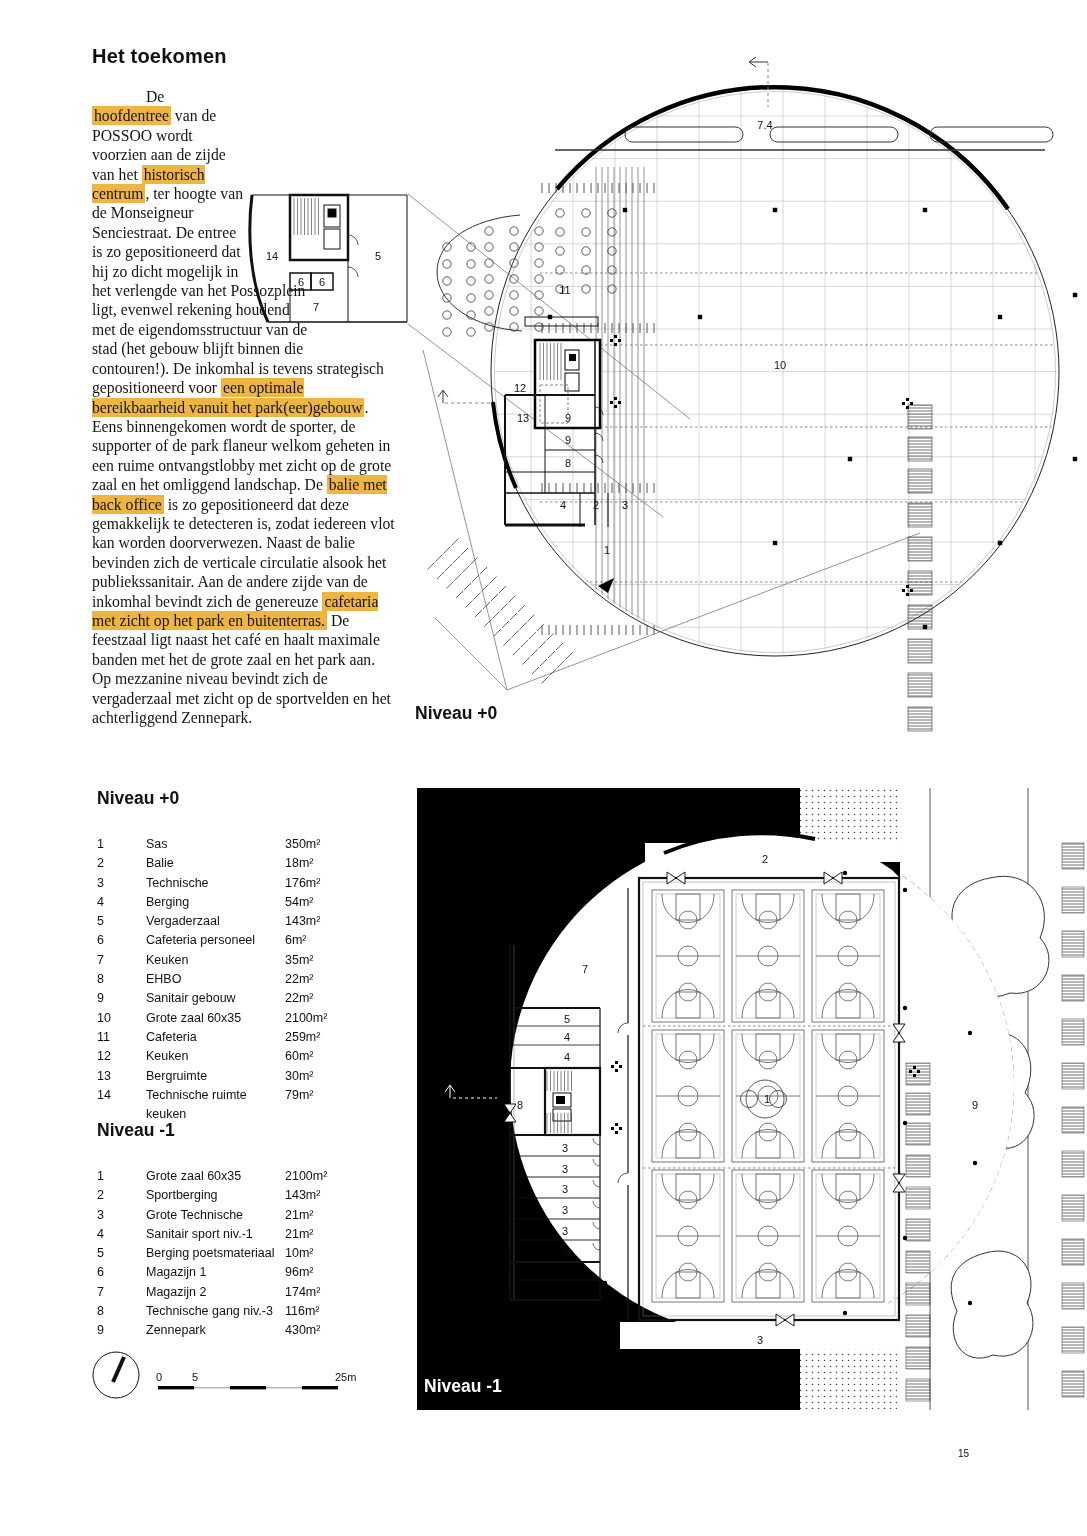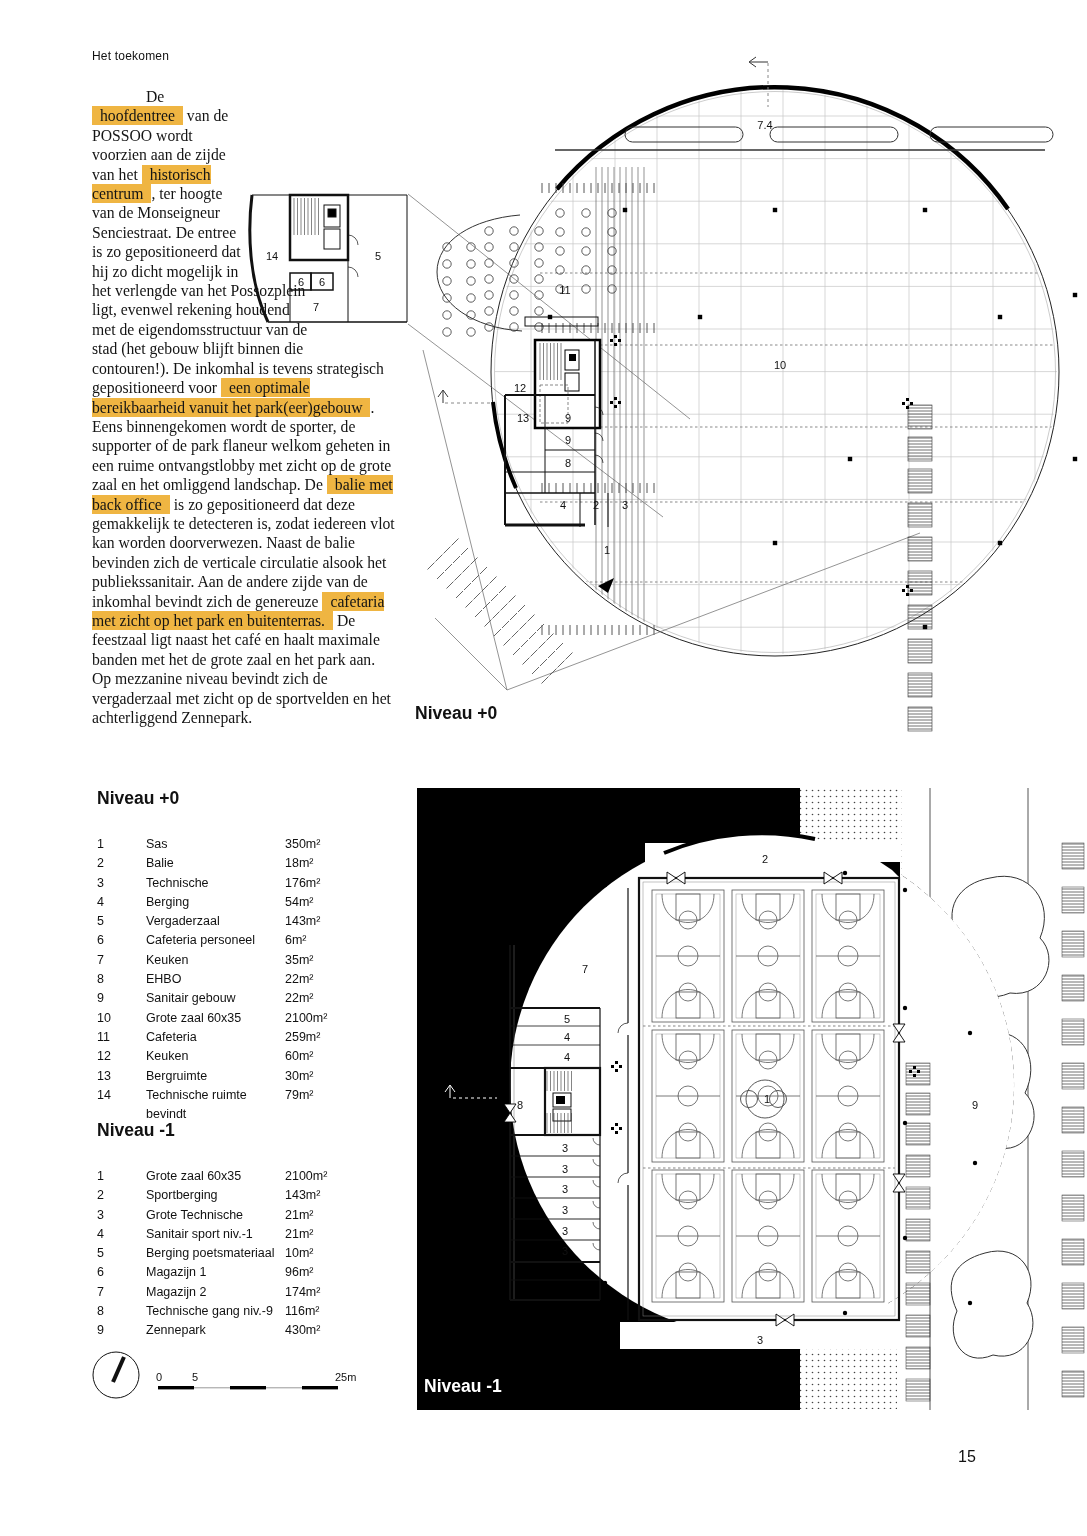"Het toekomen" #article h1 { font-size: 12px -> 20px; font-weight: 400 -> 700 }
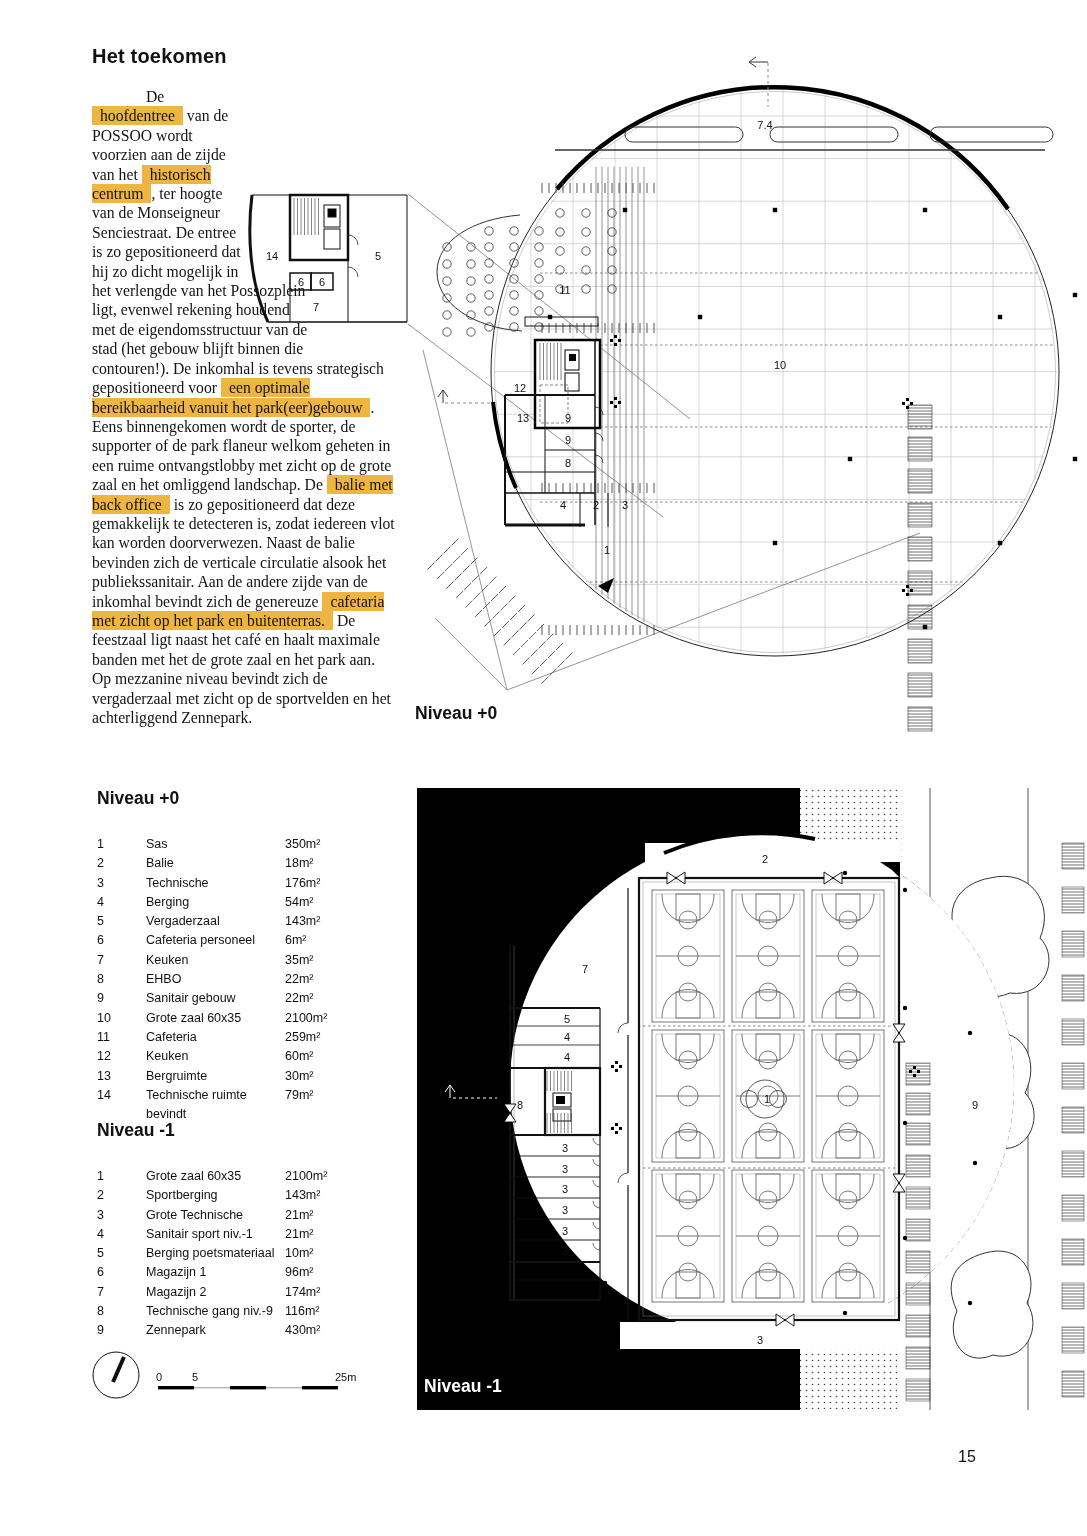"hoofdentree" .hl { padding: 1px 8px -> 1px 2px }
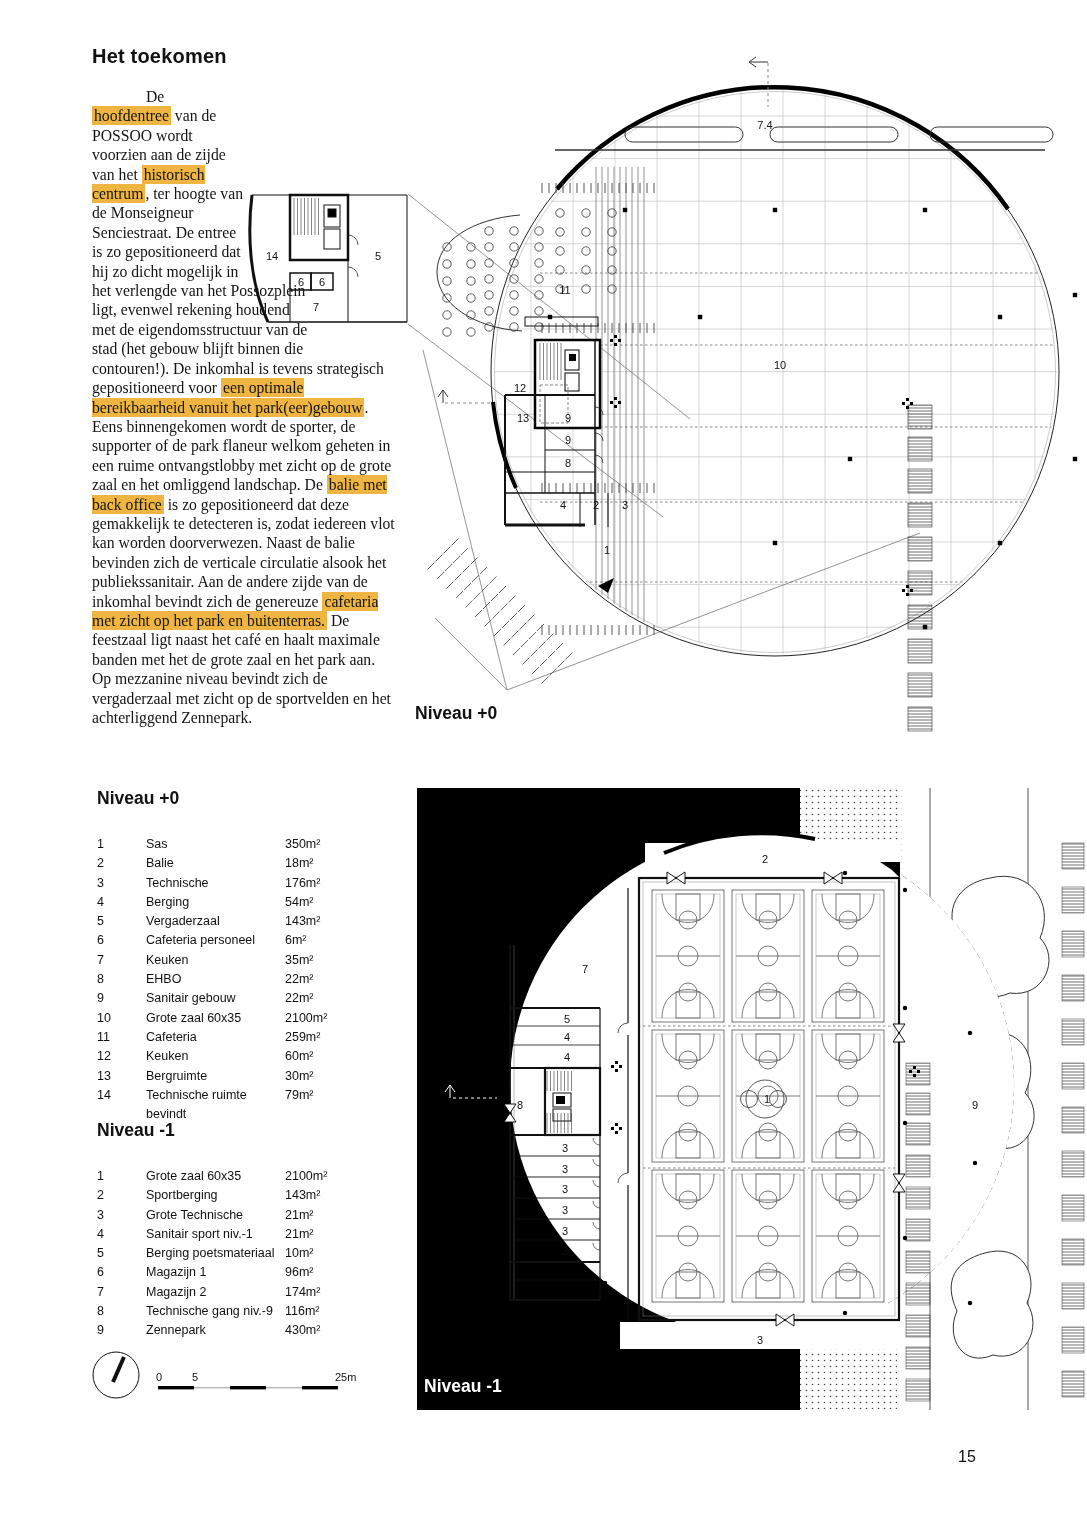"Technische ruimte bevindt" span { text: bevindt -> keuken }
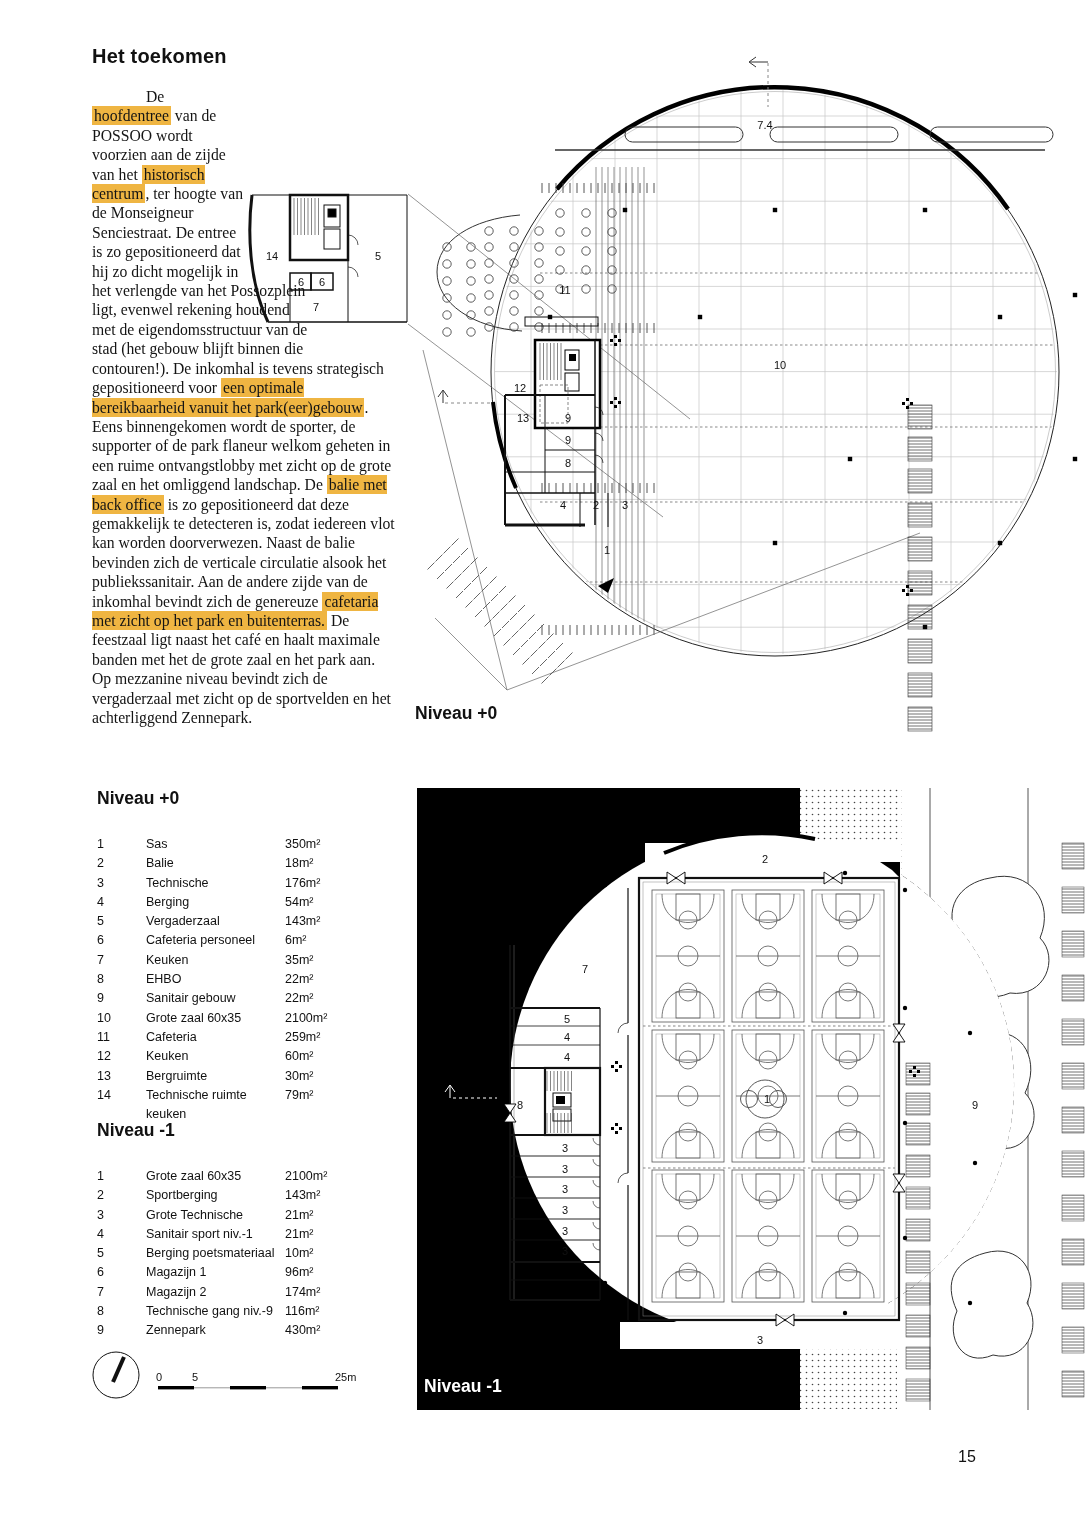"Technische gang niv.-9" span { text: niv.-9 -> niv.-3 }
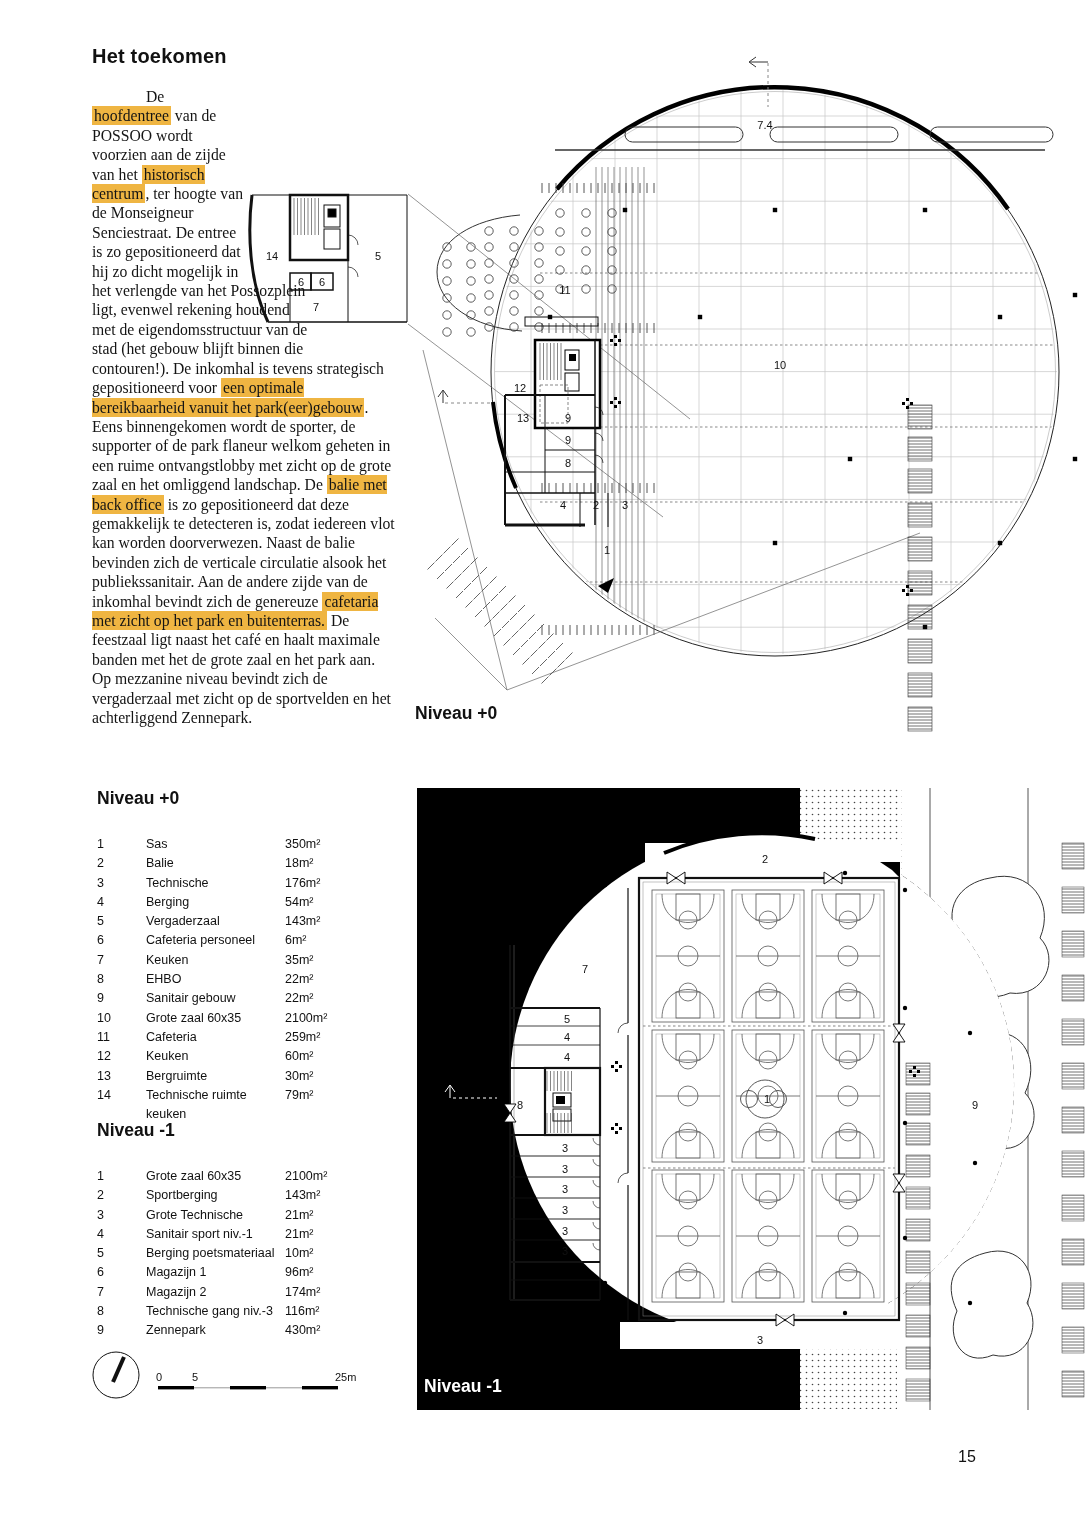"15" #pagenum { font-size: 16px -> 10px }
